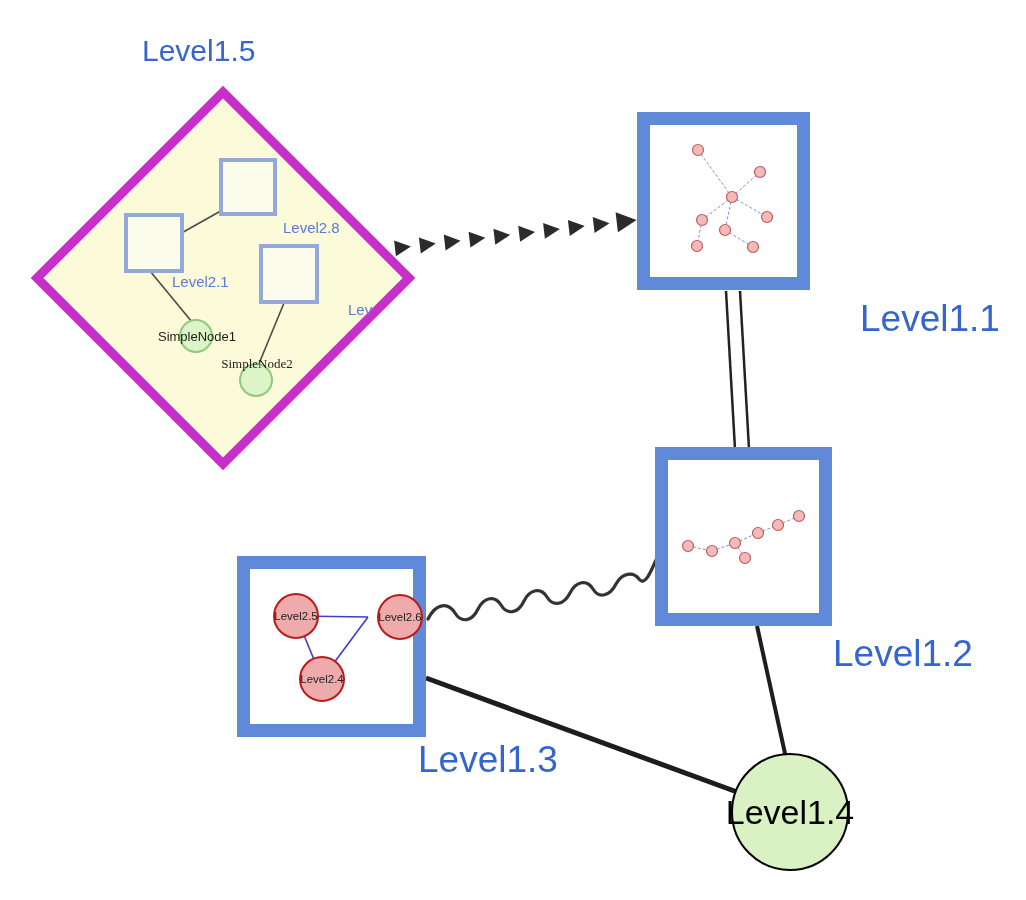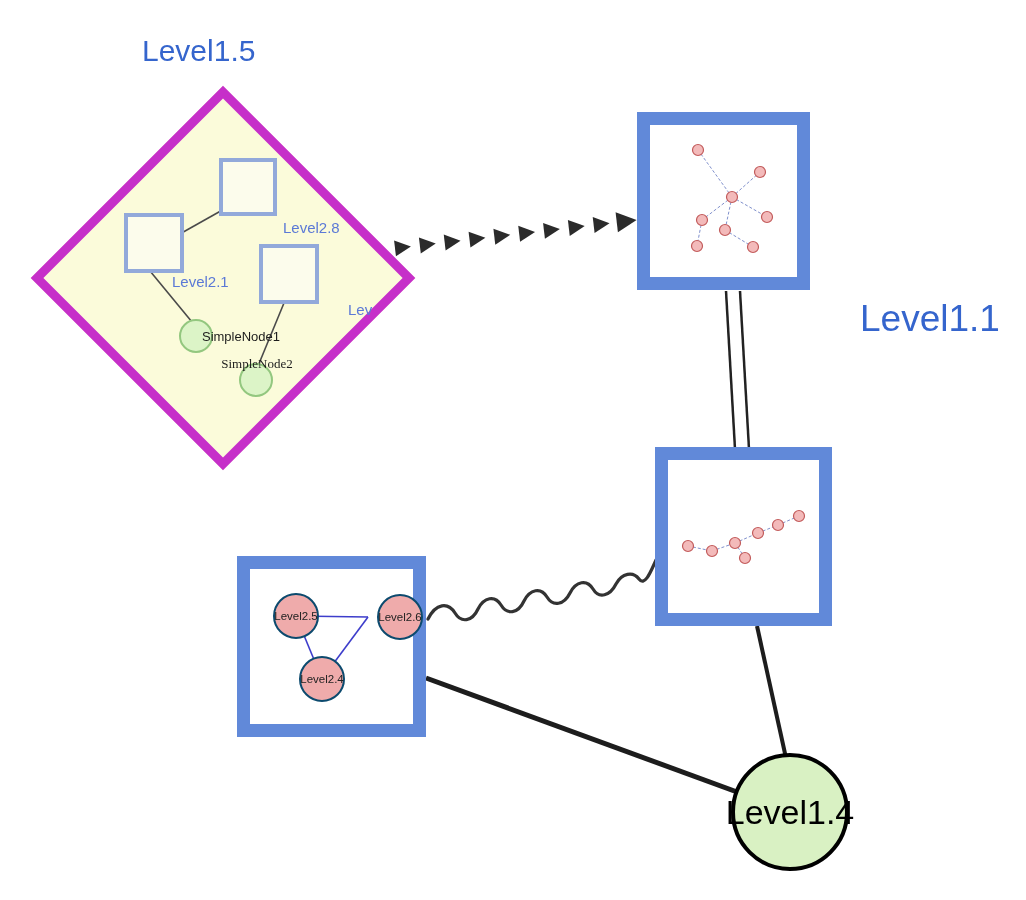"SimpleNode1" #sn1-label { margin-left: 44px -> none }
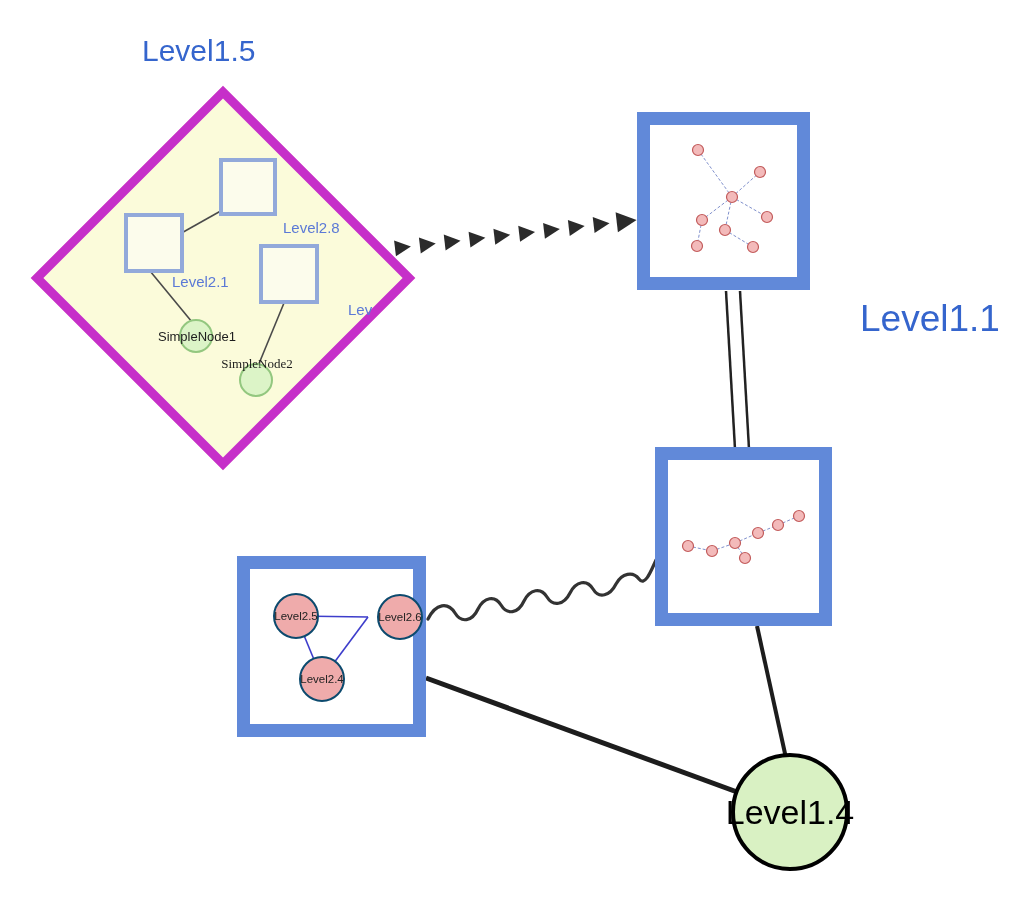"Level2.5" .pnode { border: 2px solid #0c4a6e -> 2px solid #b91c1c }
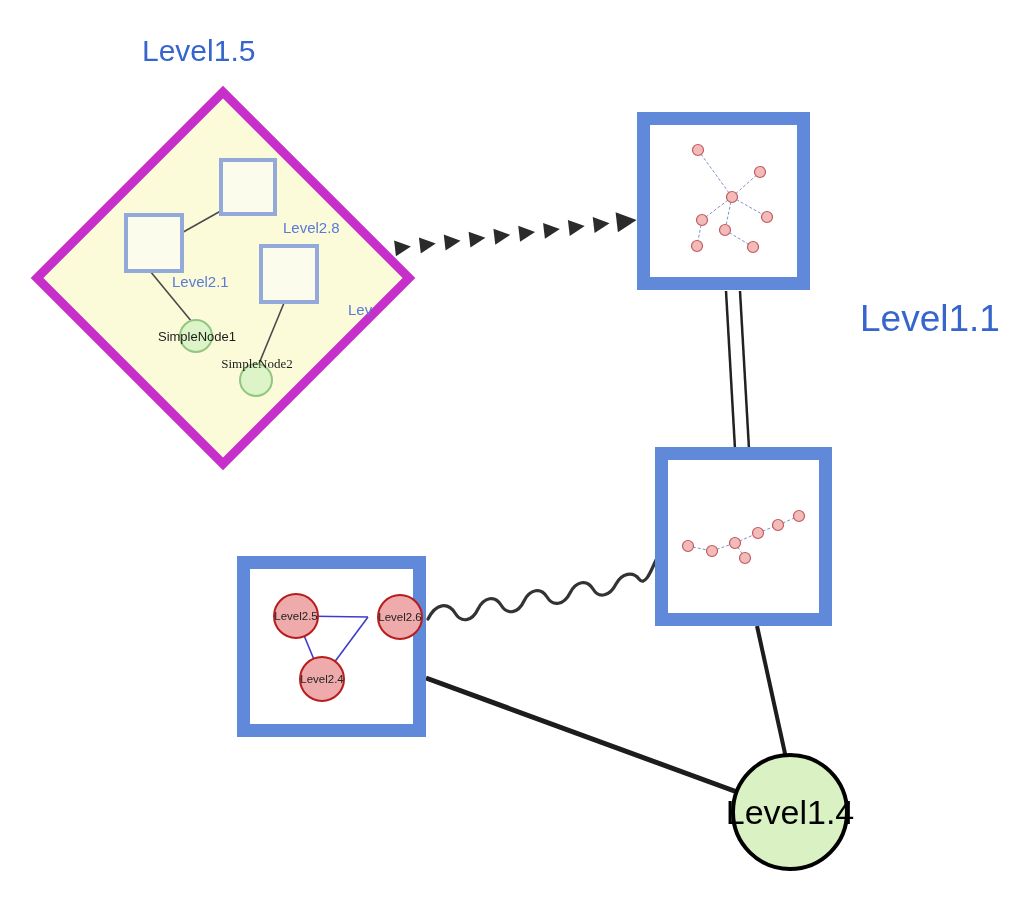"Level1.2" div.lbl { html: none -> <div>Level1.2</div> }
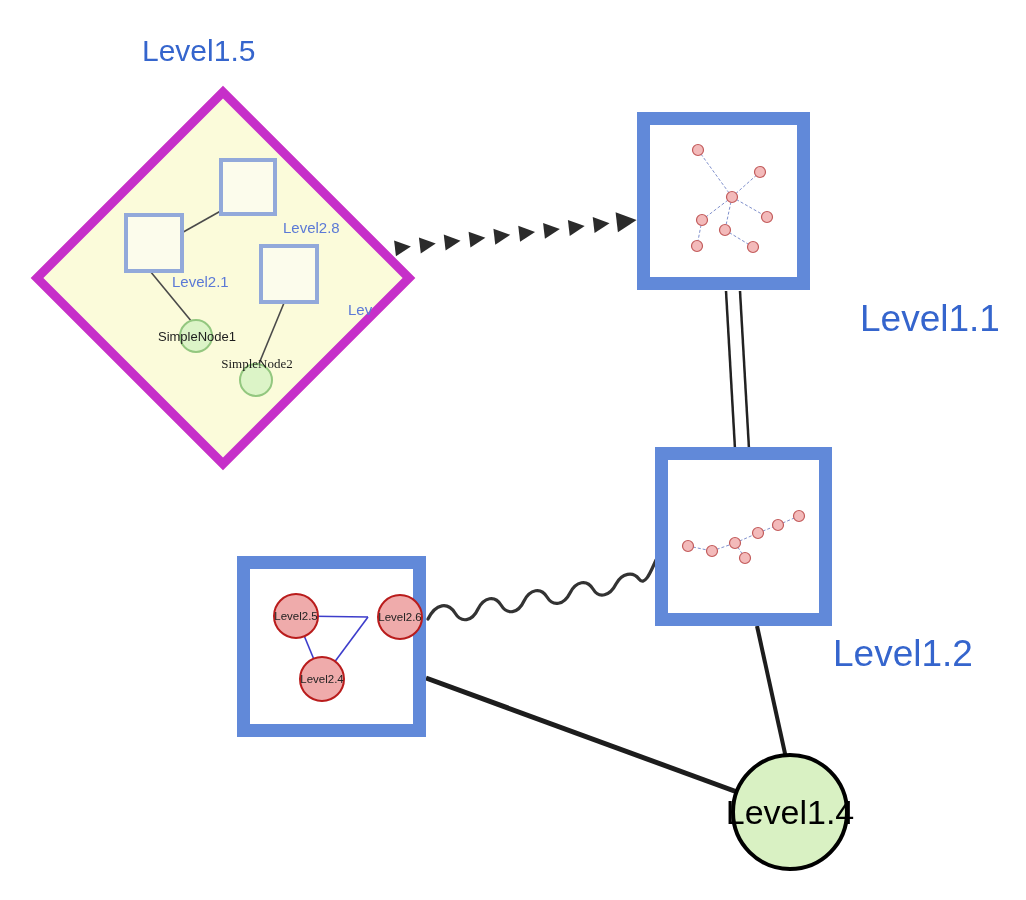"Level1.3" div.lbl { html: none -> <div>Level1.3</div> }
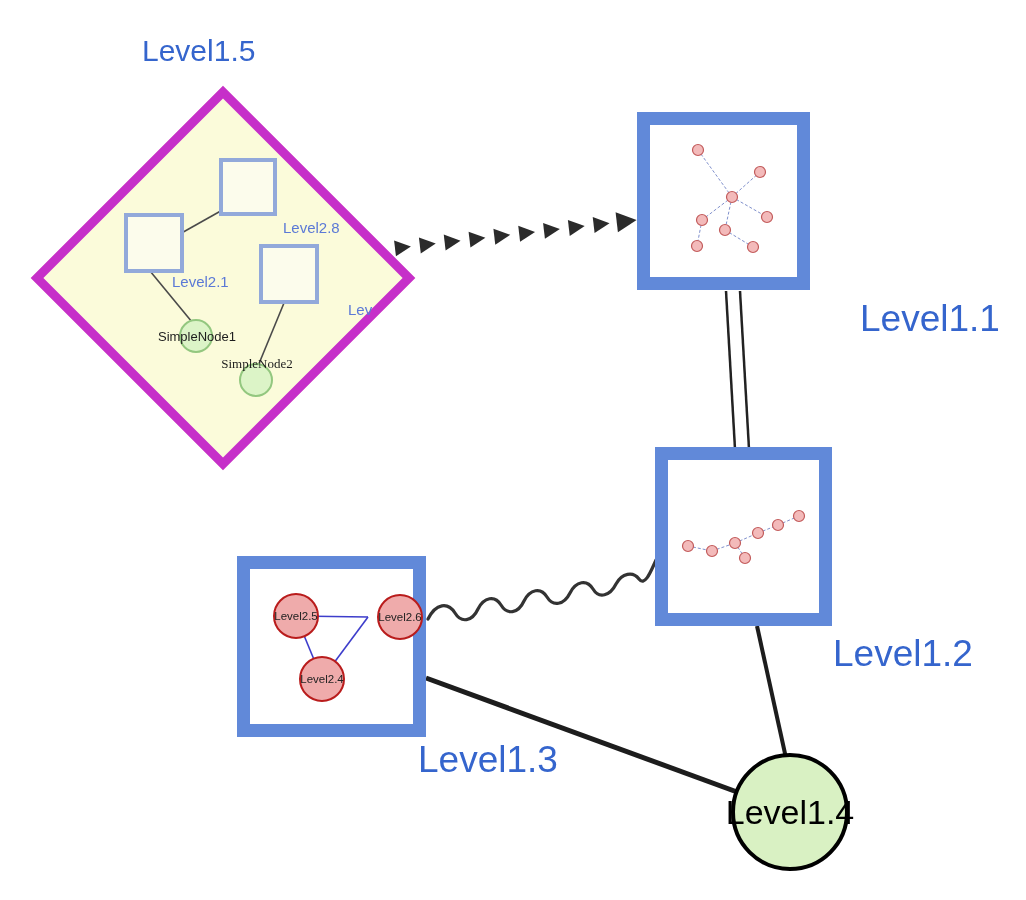"Level1.4" #node-level14 { border: 4px solid #000000 -> 2px solid #000000 }
